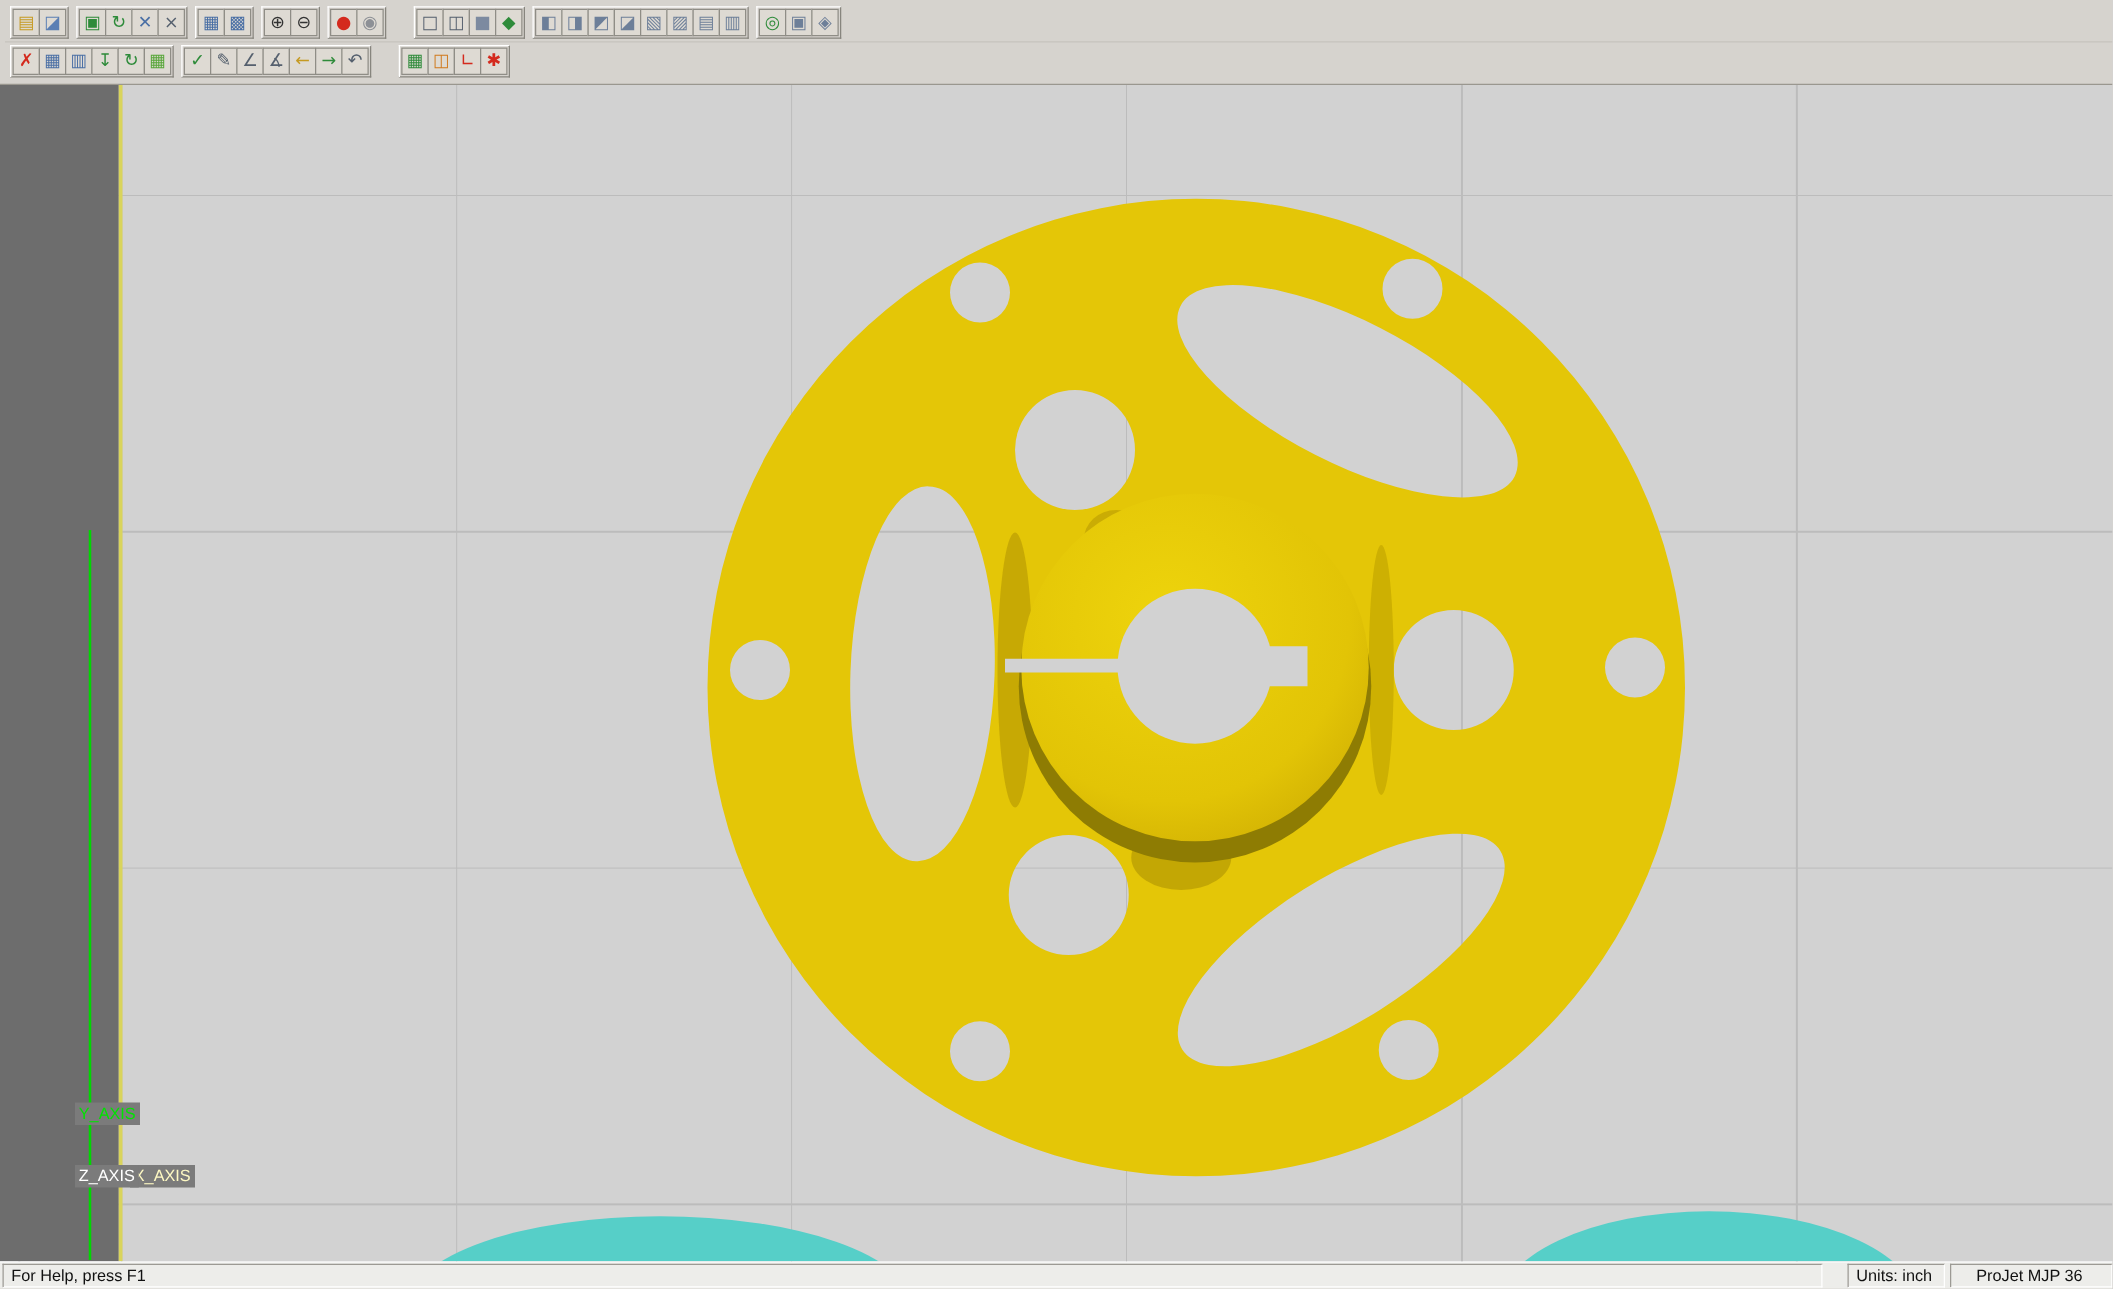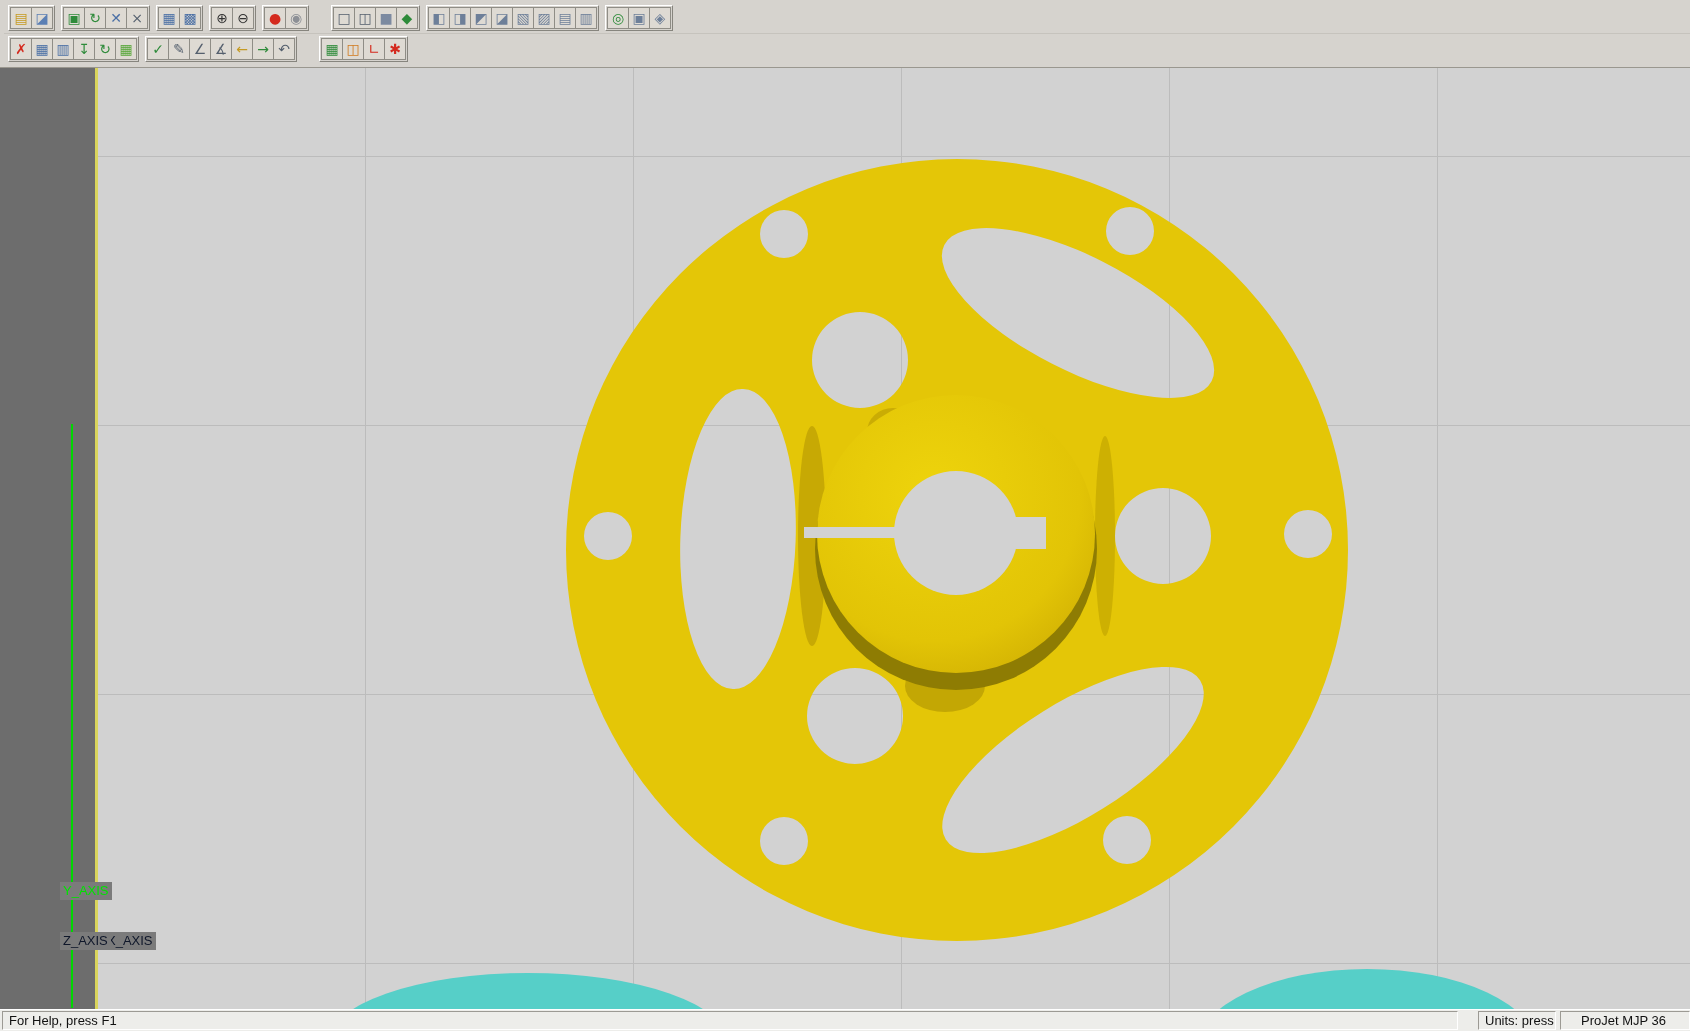"Z_AXIS" .axis-label.z { color: #0f172a -> #ffffff }
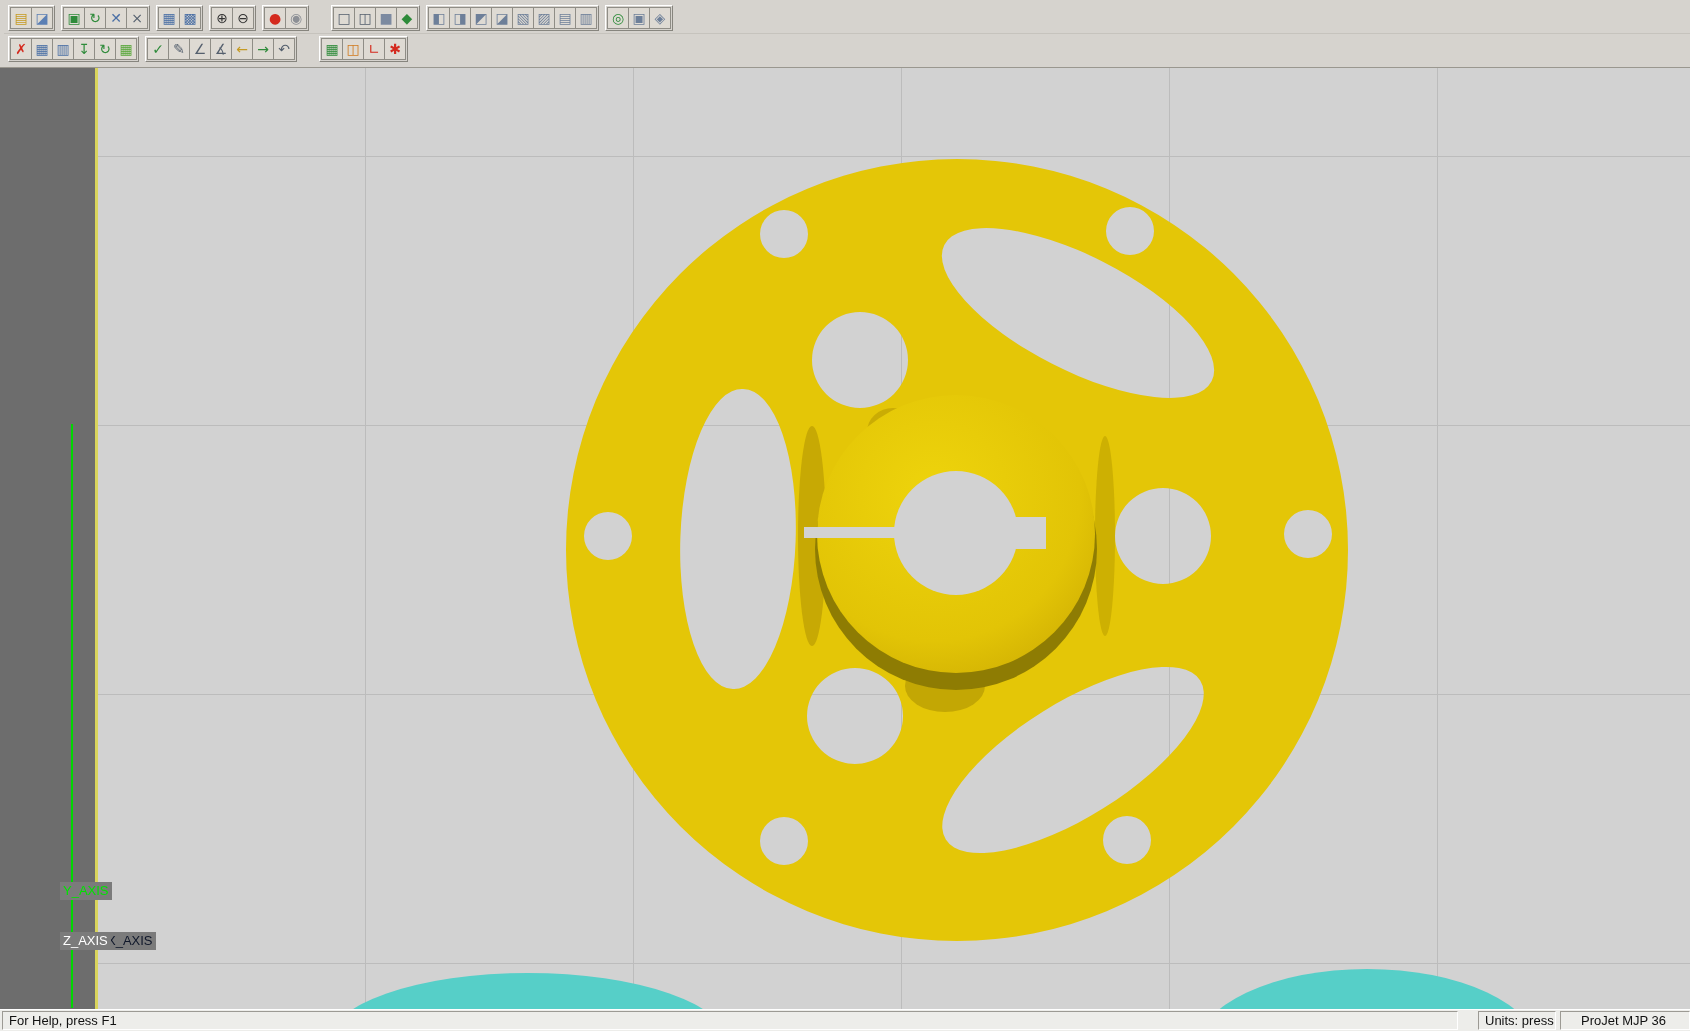"X_AXIS" .axis-label.x { color: #0f172a -> #fef9c3 }
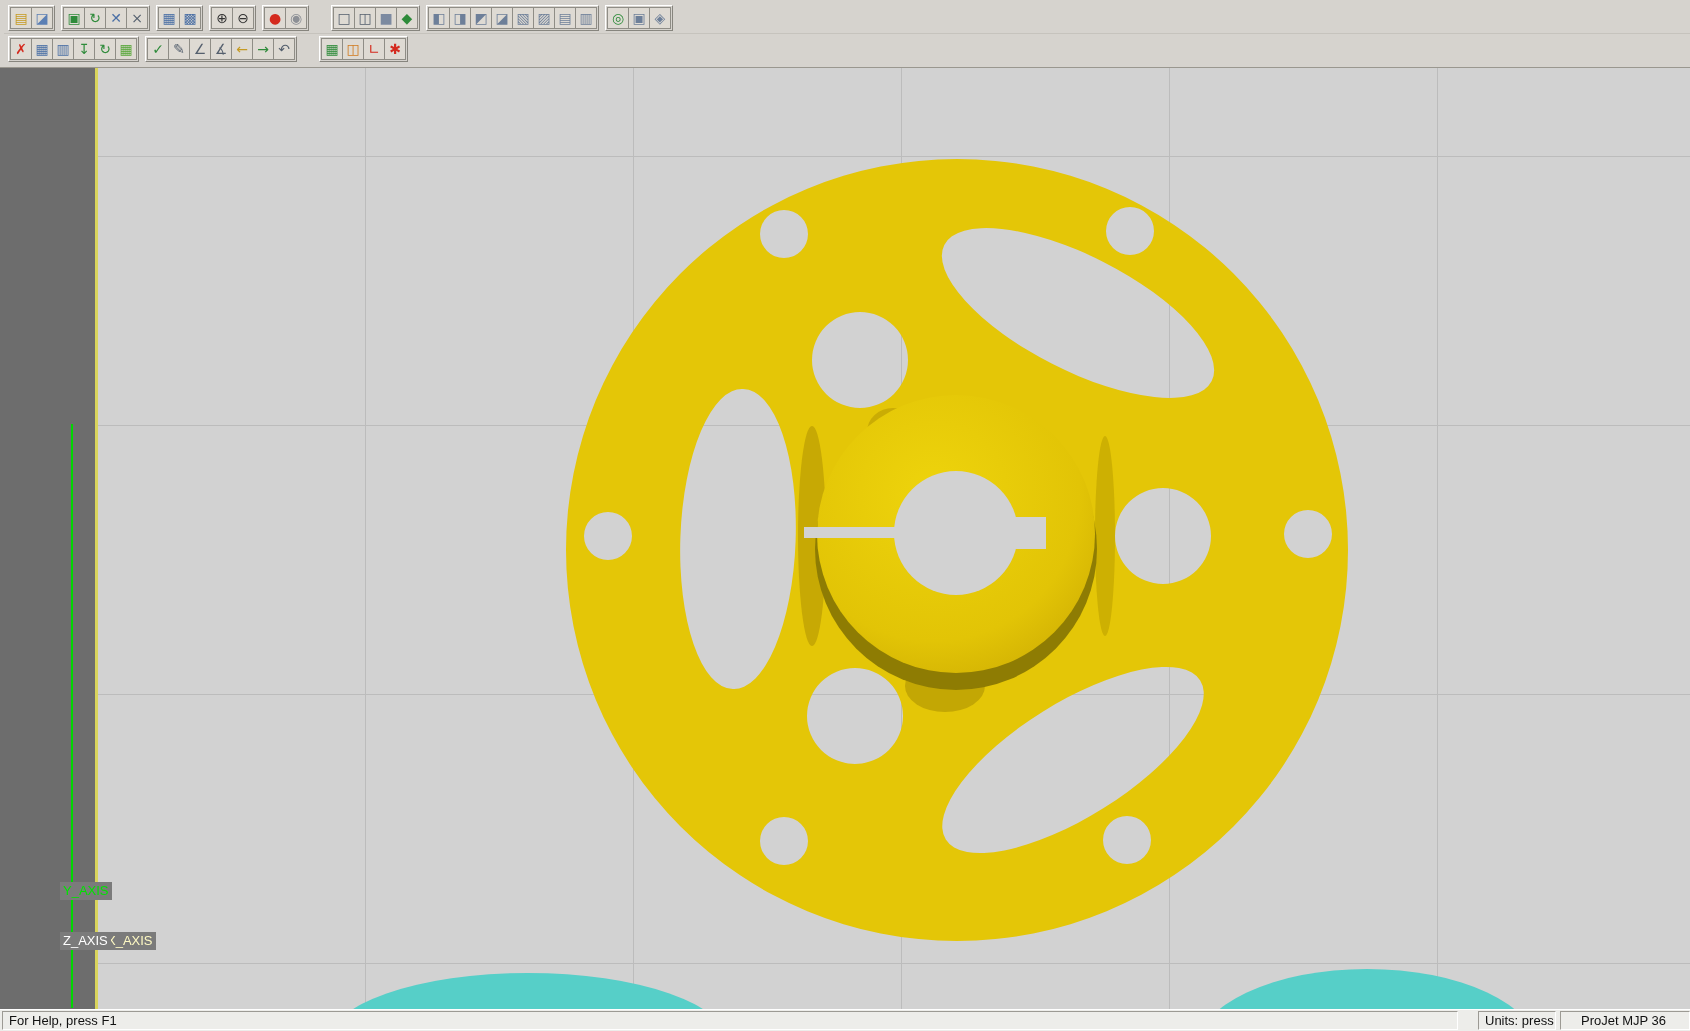"Units: press" div.sb-pane { text: press -> inch }
